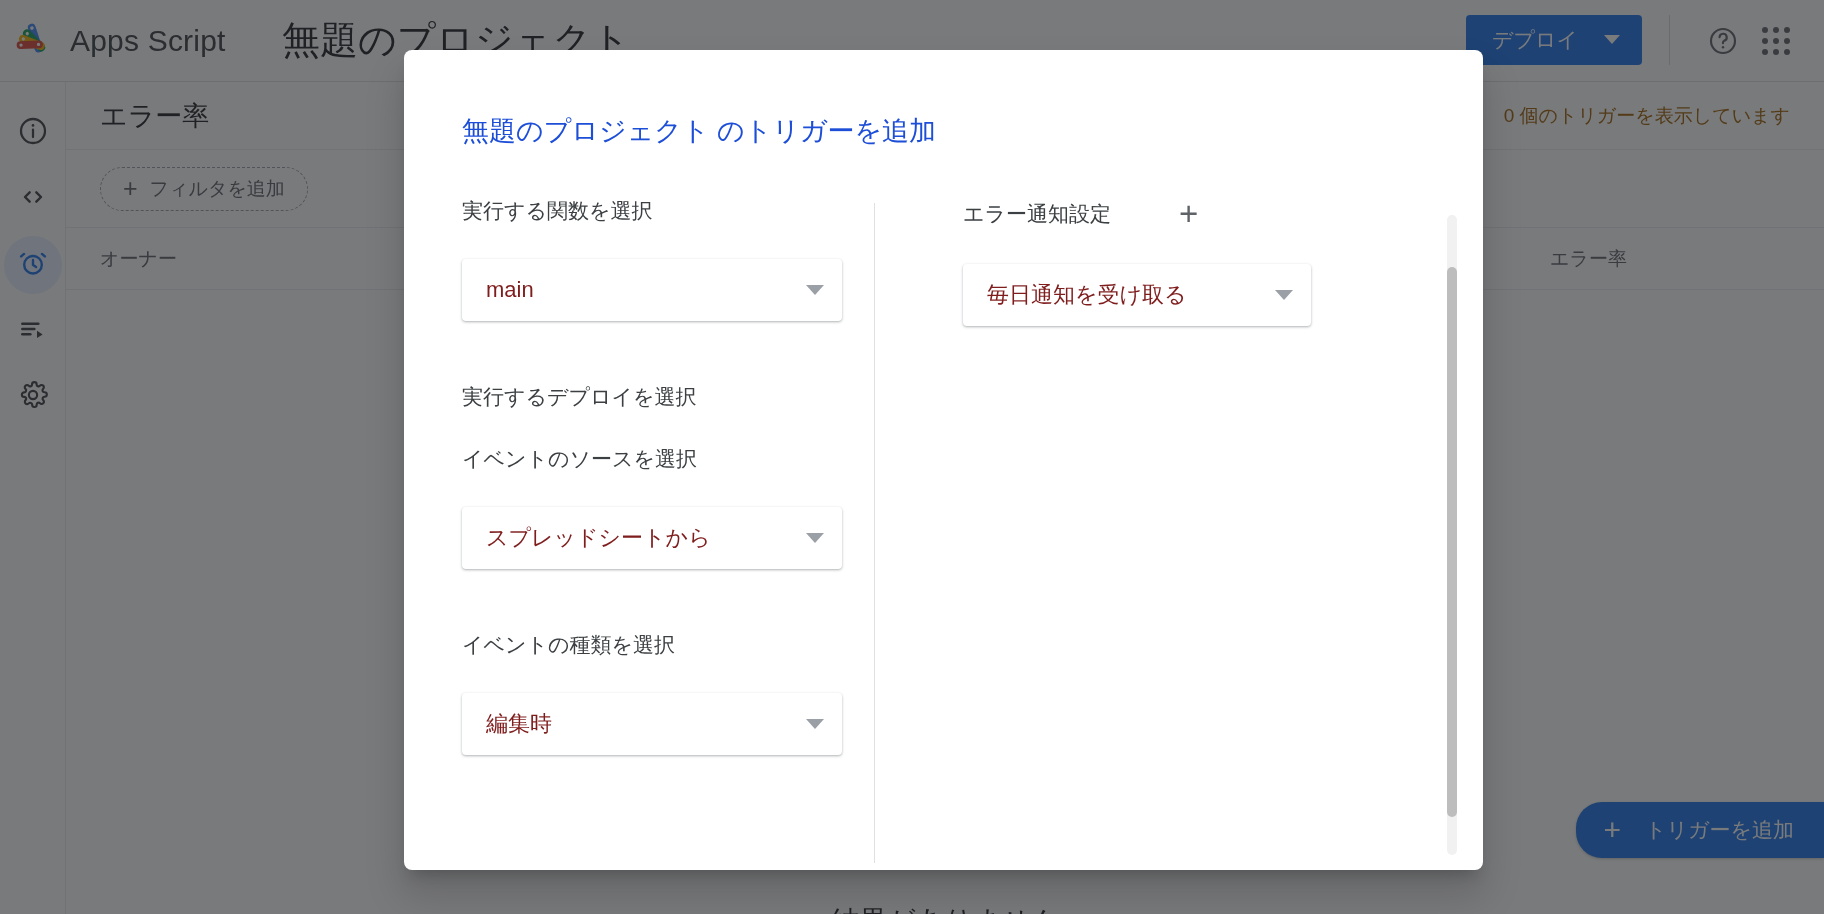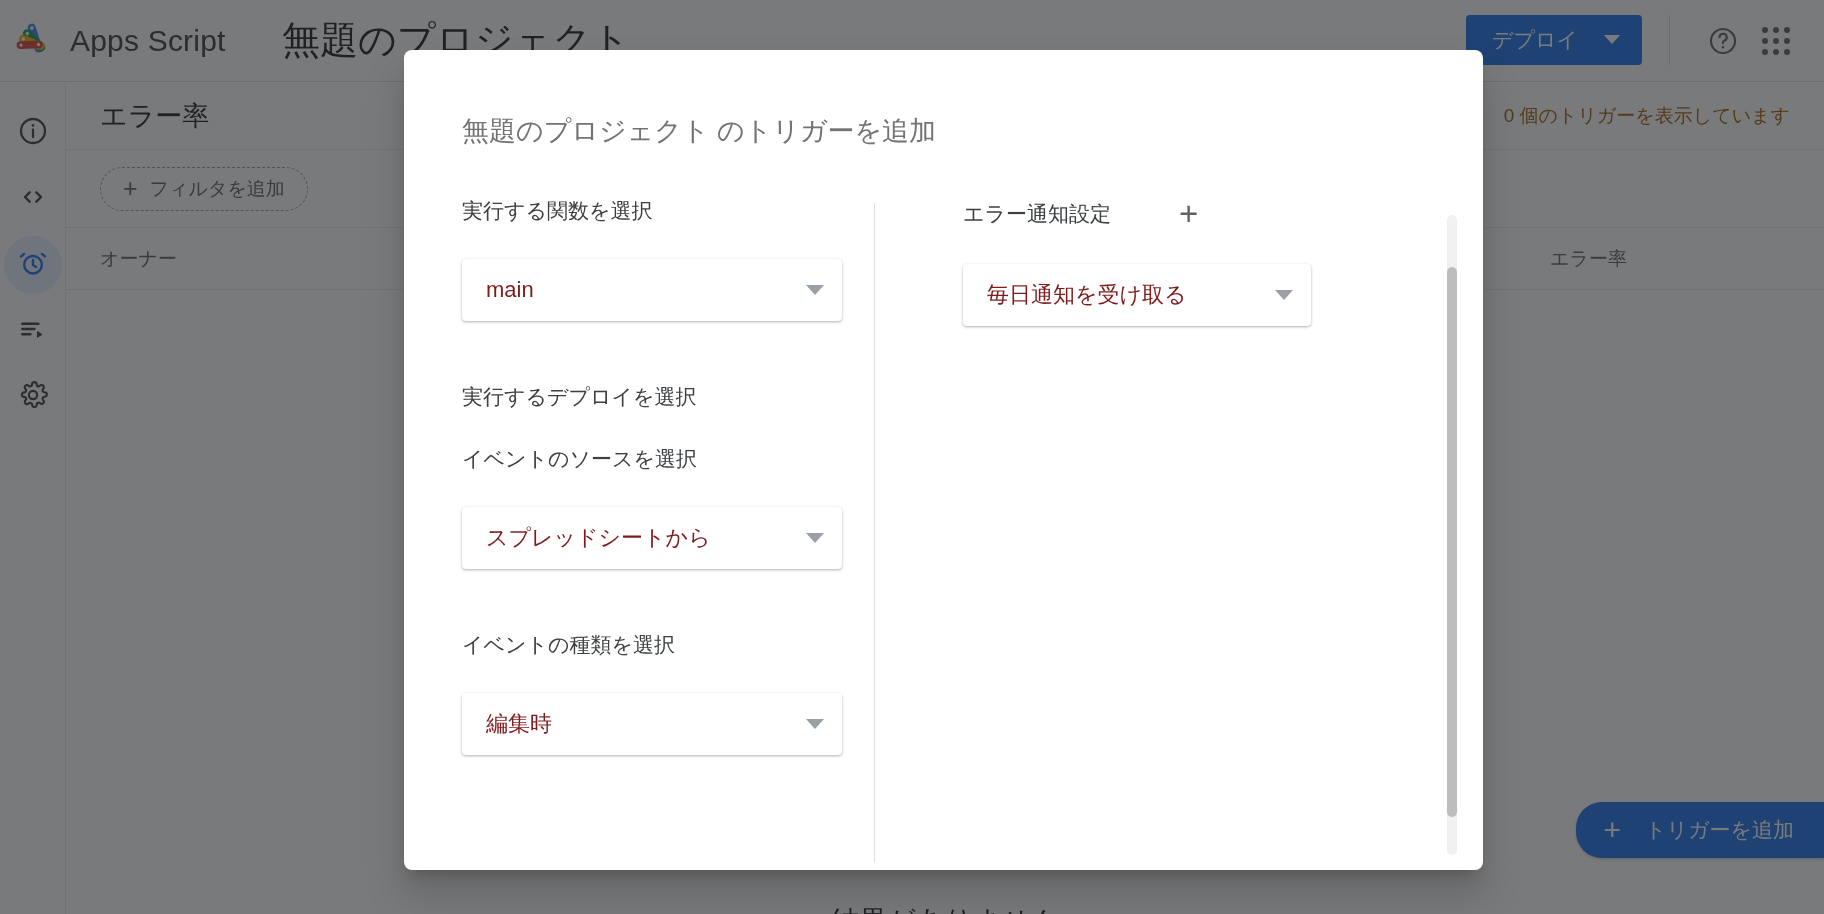"無題のプロジェクト のトリガーを追加" .dialog-title { color: #737373 -> #1d4ed8 }
